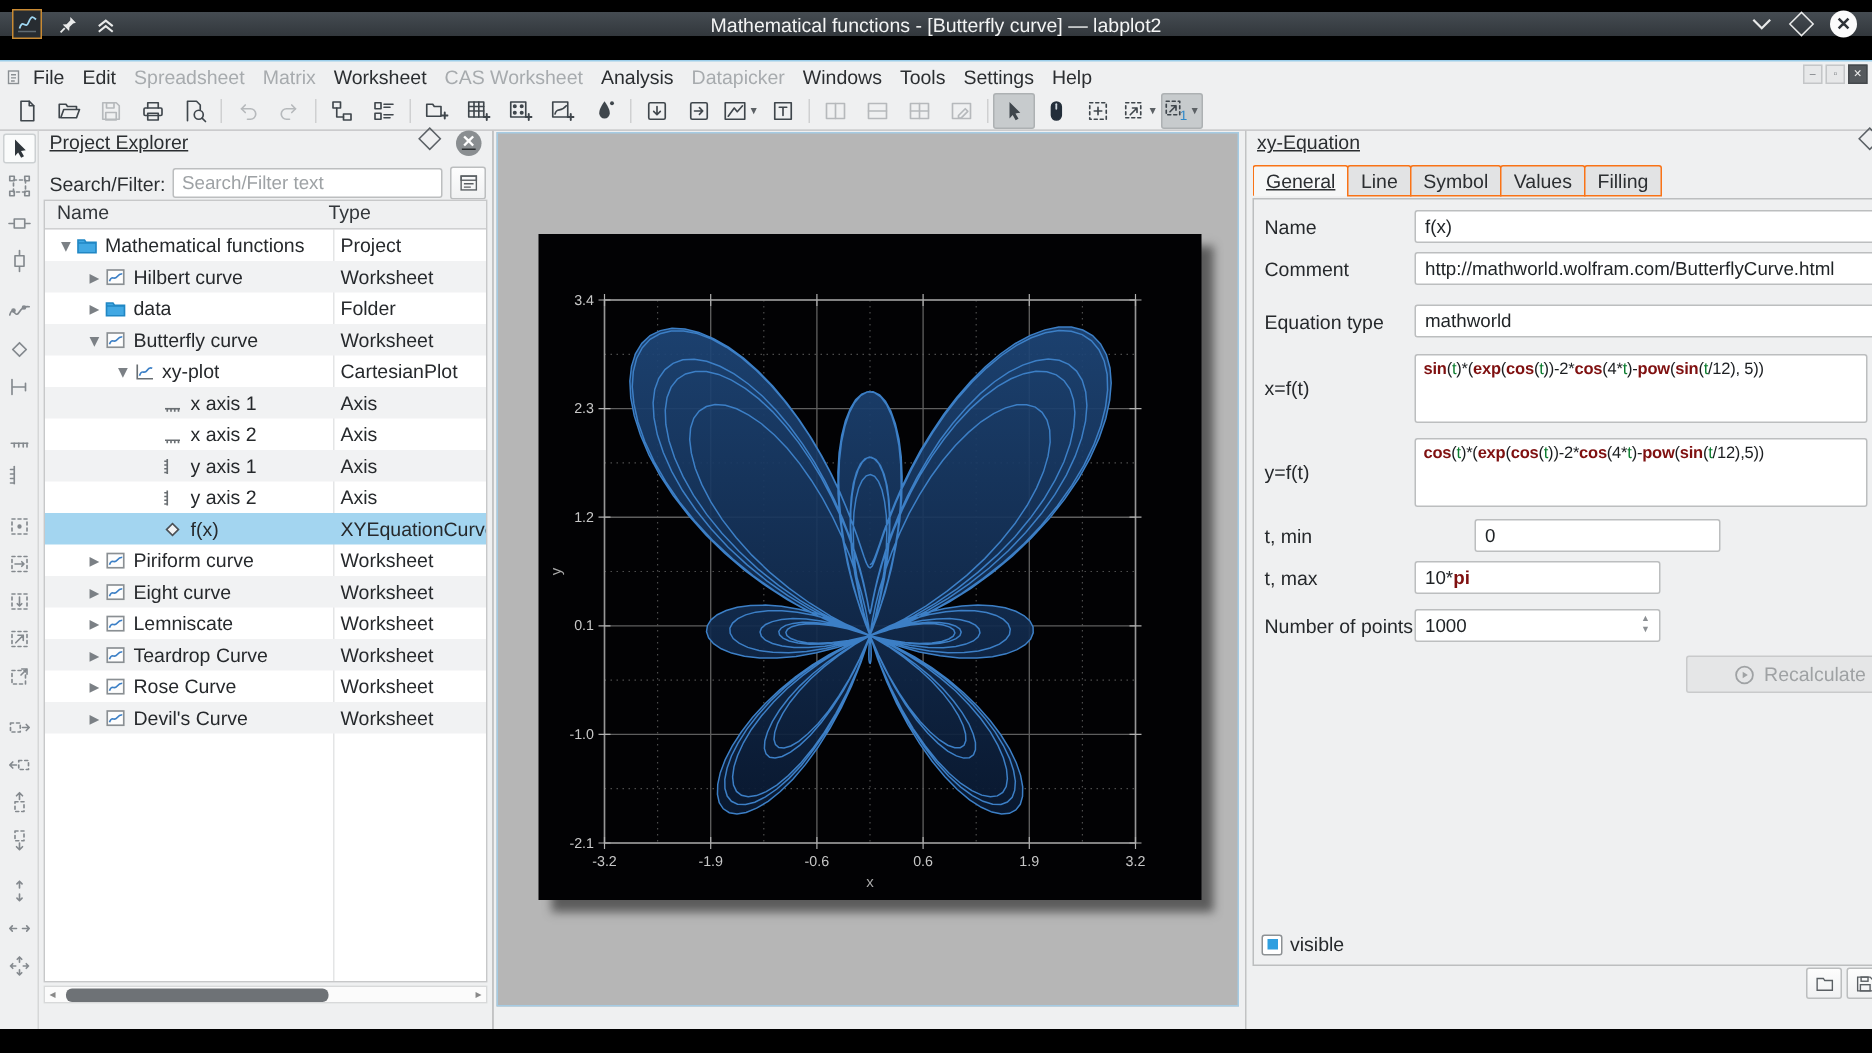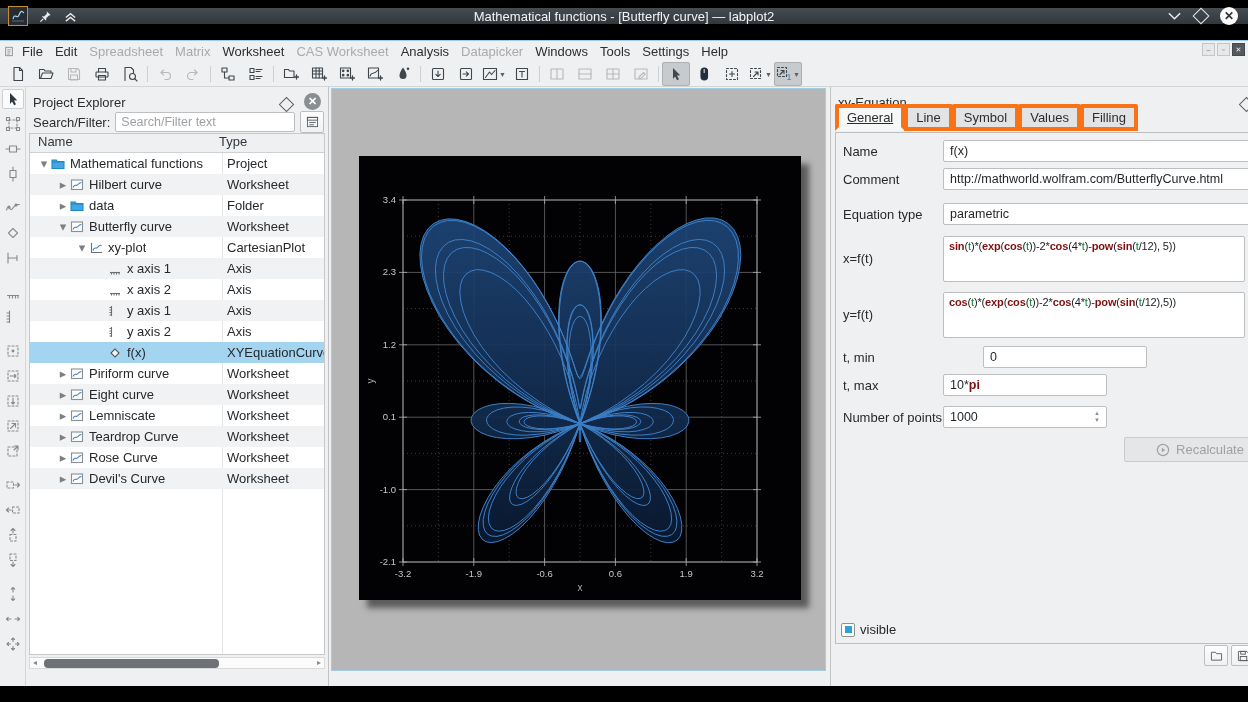"Project Explorer" .dock-header { align-items: flex-end -> flex-start; text-decoration: none -> underline }
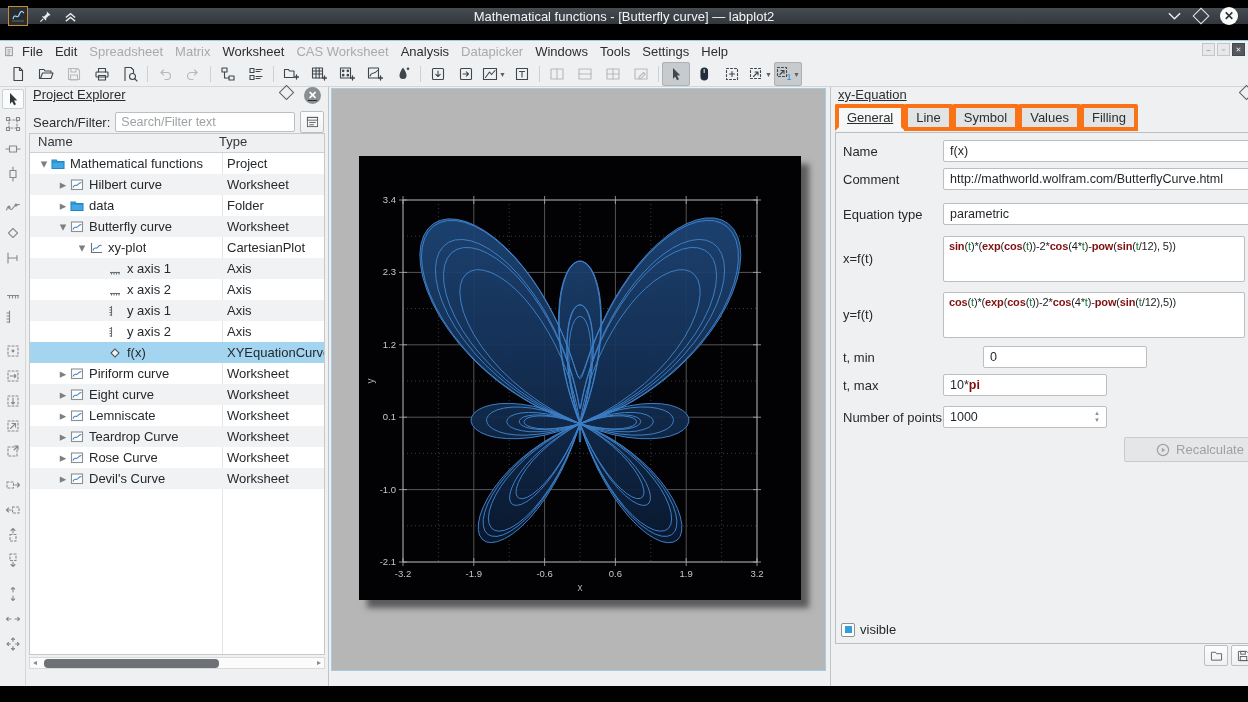"General" .tab { border: 4px solid #f97316 -> 1px solid #f97316 }
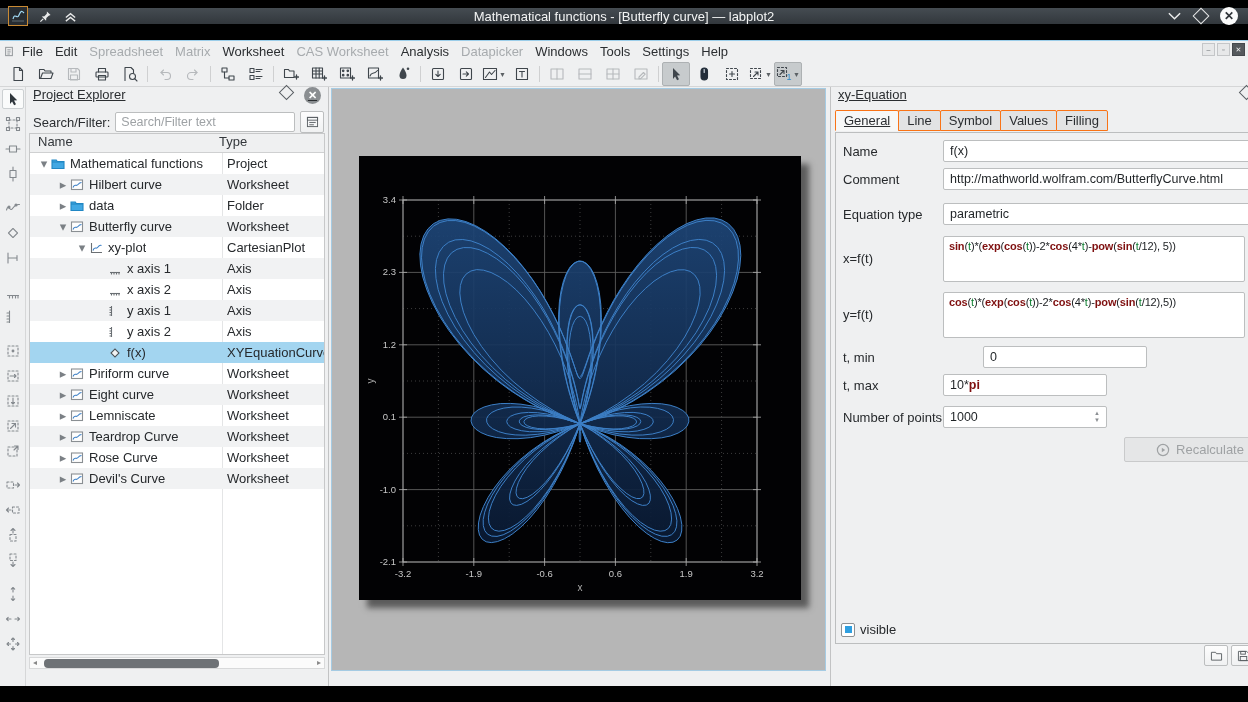"parametric" span { text: parametric -> mathworld }
